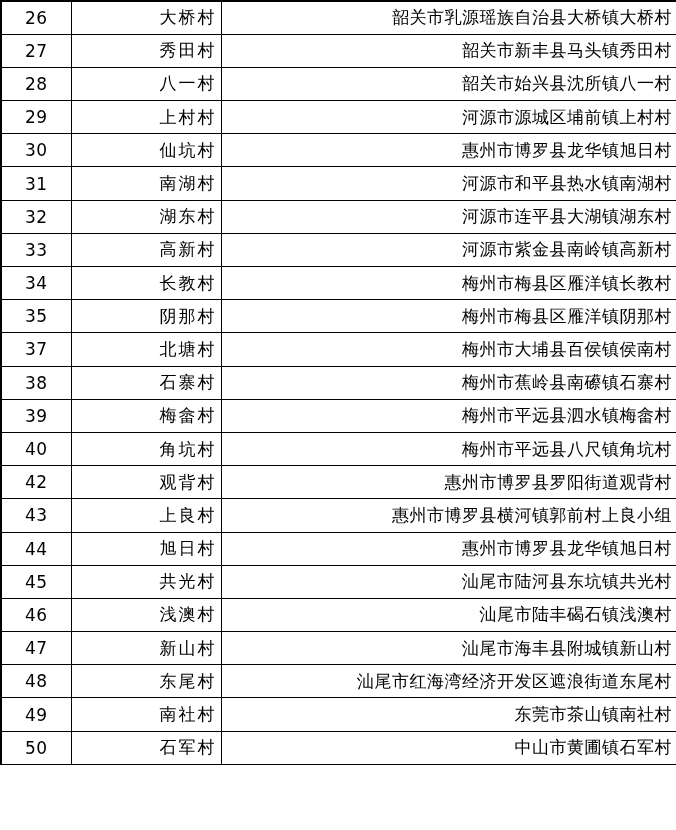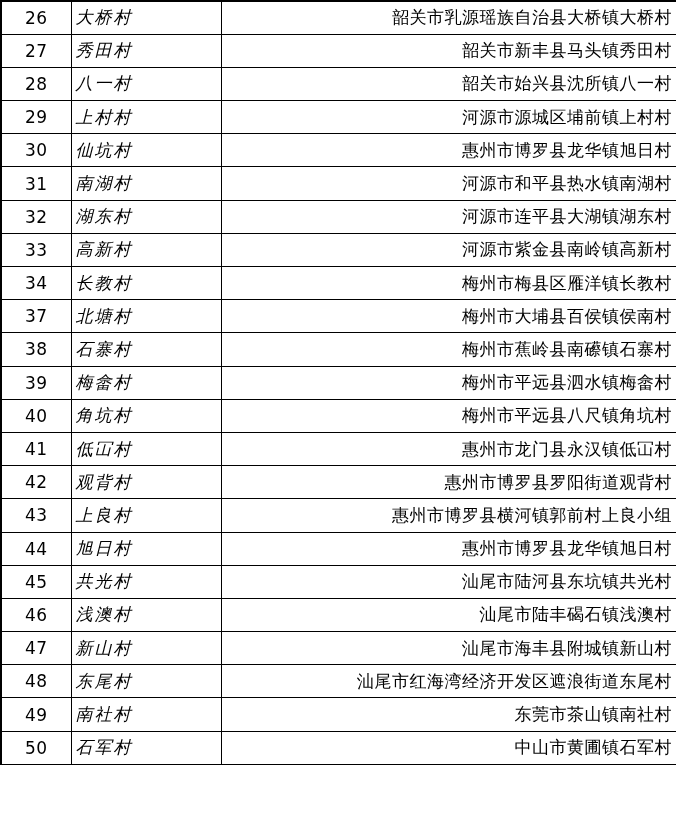"大桥村" #village-table td.cell-name { font-style: italic -> none; text-align: left -> right }
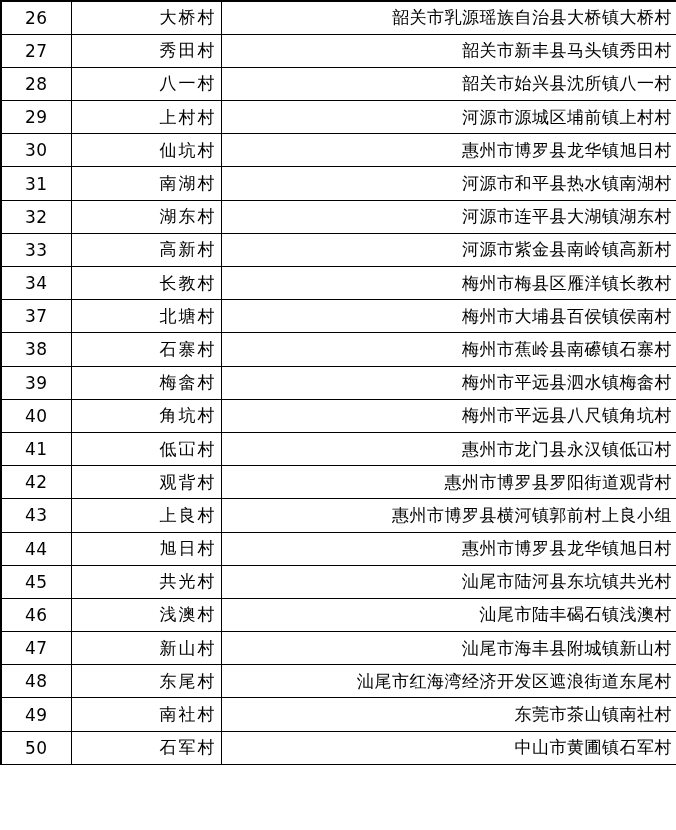"35" tr { html: none -> <tr> <td>35</td> <td>阴那村</td> <td>梅州市梅县区雁洋镇阴那村</td> </tr> }
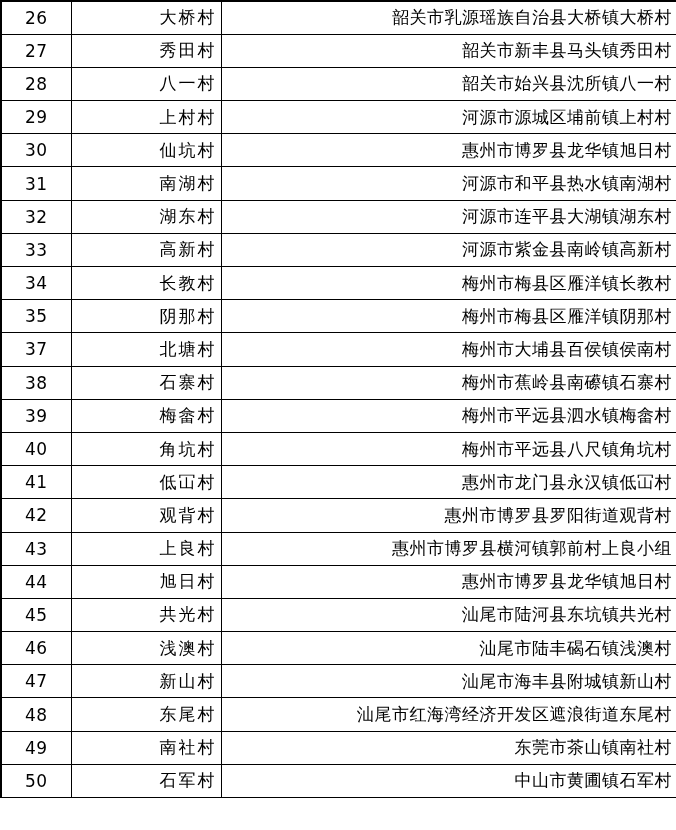"41" tr { html: <tr> <td>41</td> <td>低冚村</td> <td>惠州市龙门县永汉镇低冚村</td> </tr> -> none }
